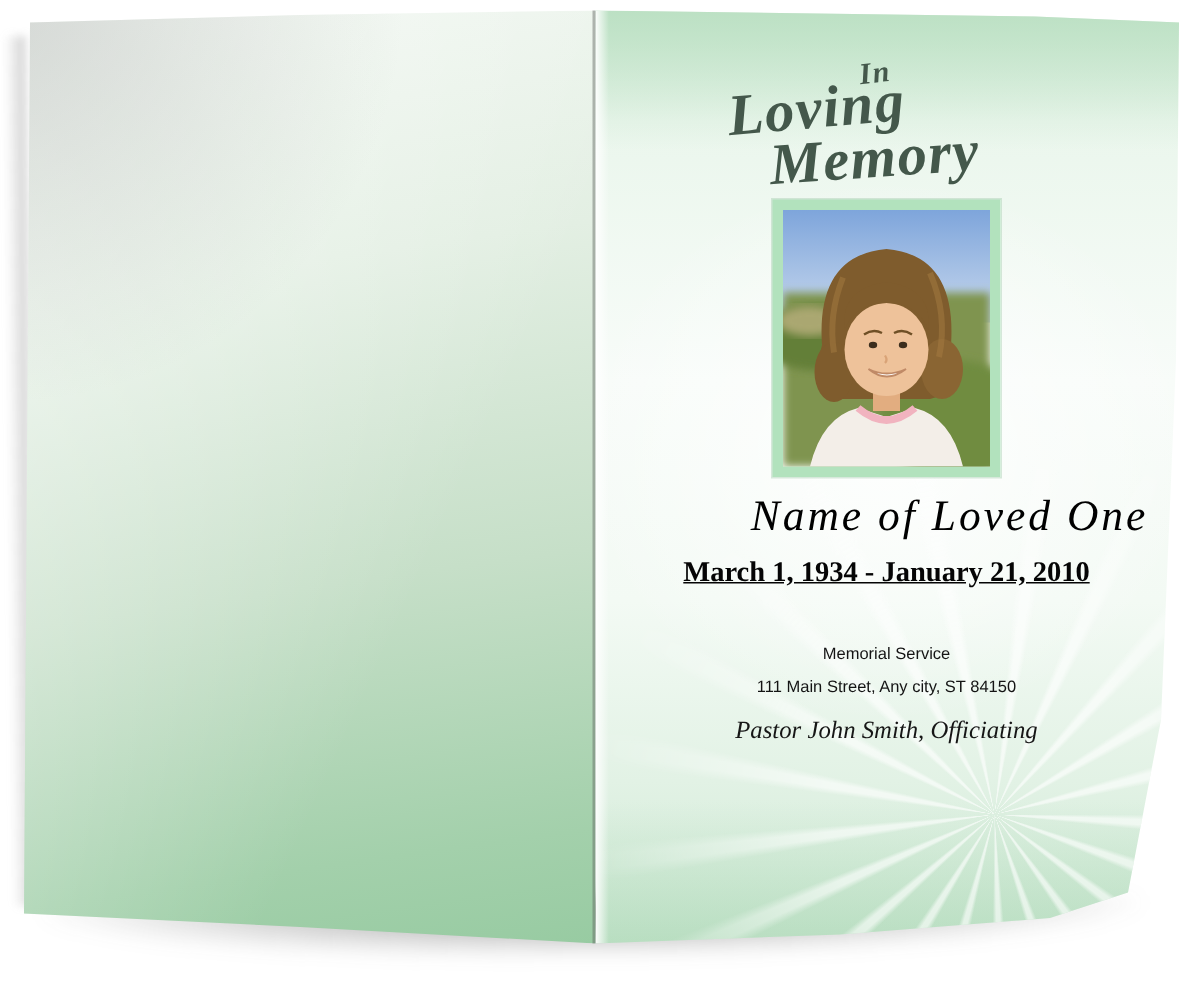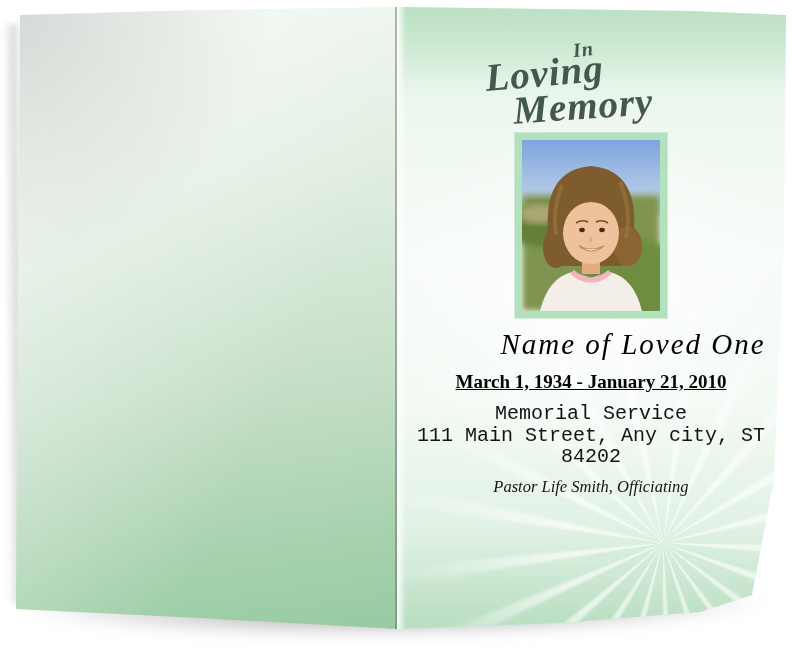"Memorial Service" .service-block { font-family: Liberation Mono, monospace -> Liberation Sans, sans-serif; font-size: 20px -> 11px; top: 403px -> 426px }
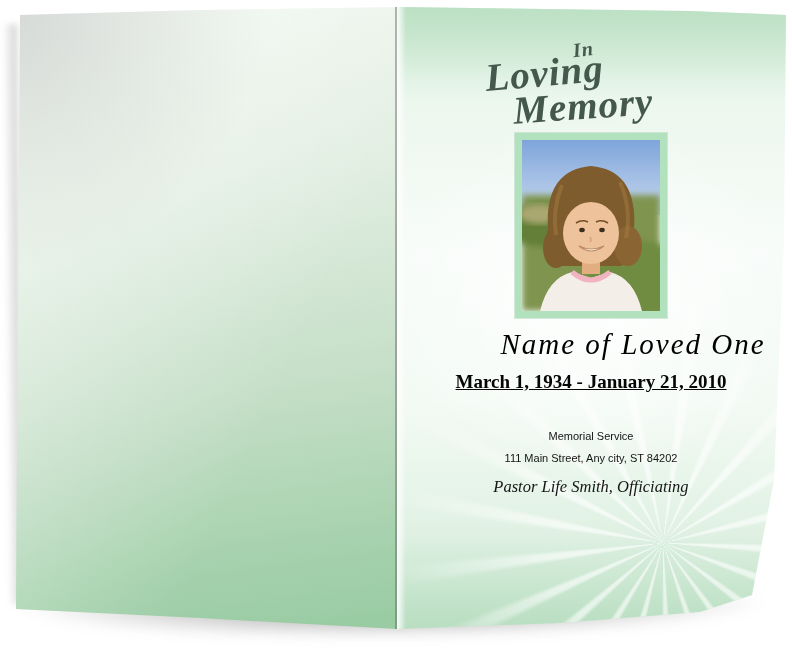"111 Main Street, Any city," div { text: 84202 -> 84150 }
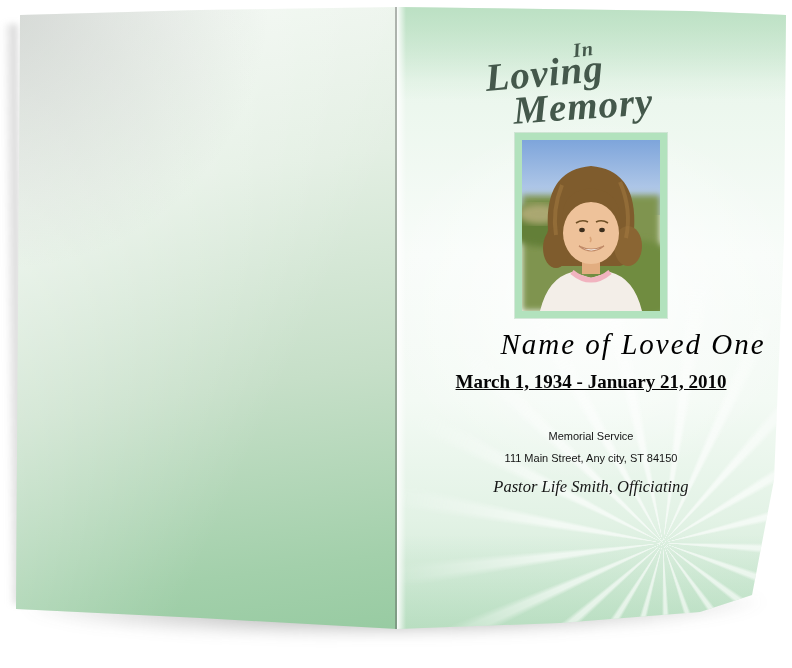"Pastor Life Smith, Officiating" div.officiant { text: Life -> John }
